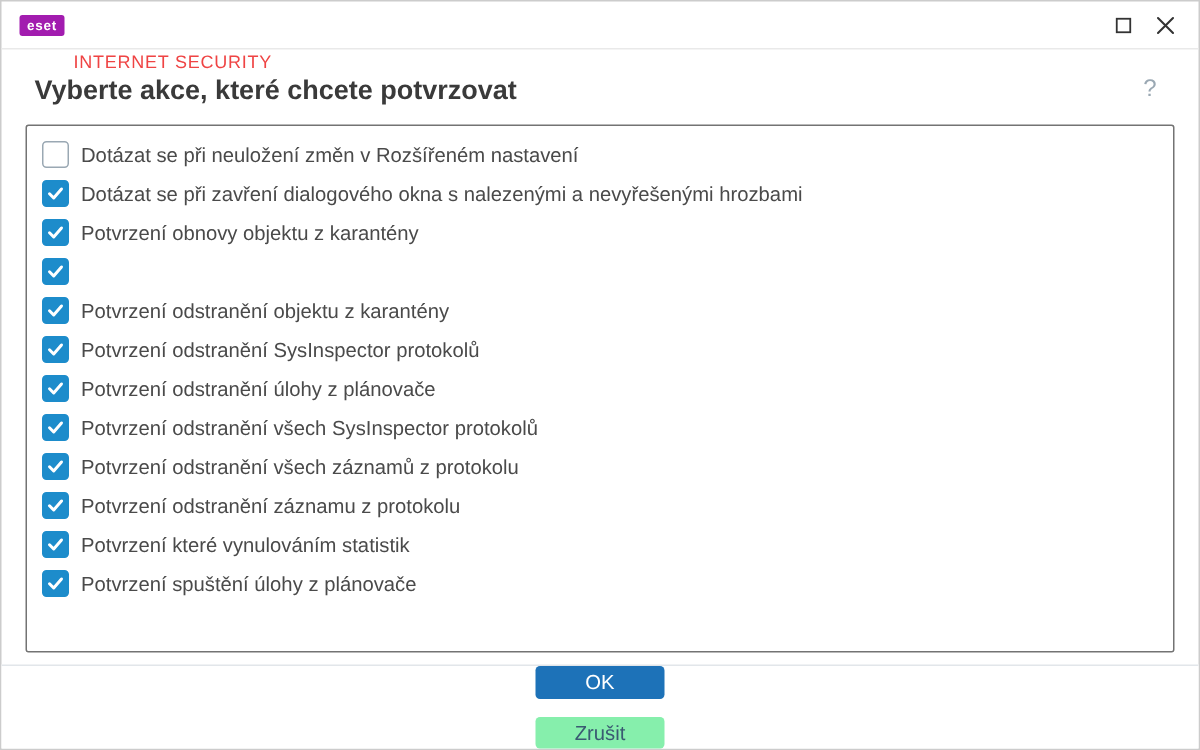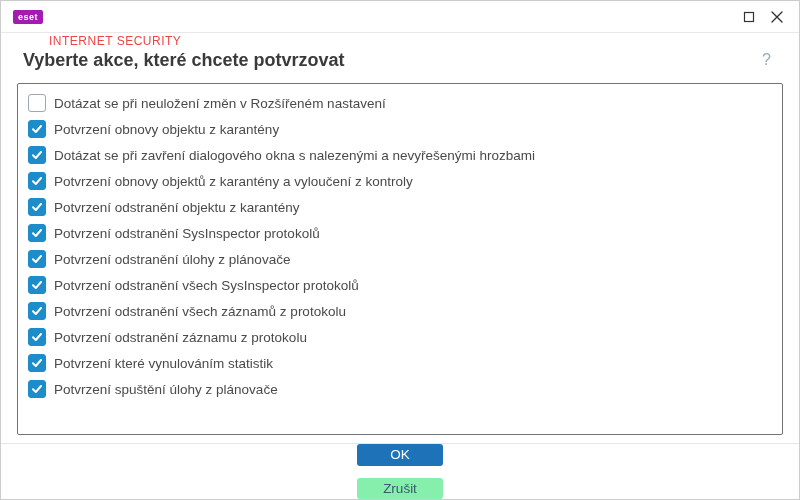"Potvrzení obnovy objektu z karantény" div.row { order: before "Dotázat se při zavření dialogového" -> after "Dotázat se při zavření dialogového" }
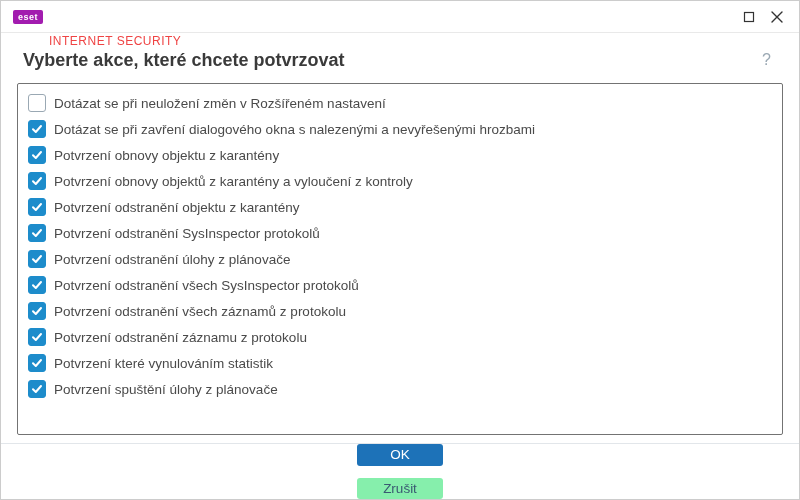"Potvrzení obnovy objektů z karantény" span.row-label { html: <span>Potvrzení obnovy objektů z karantény a vyloučení z kontroly</span> -> none }
